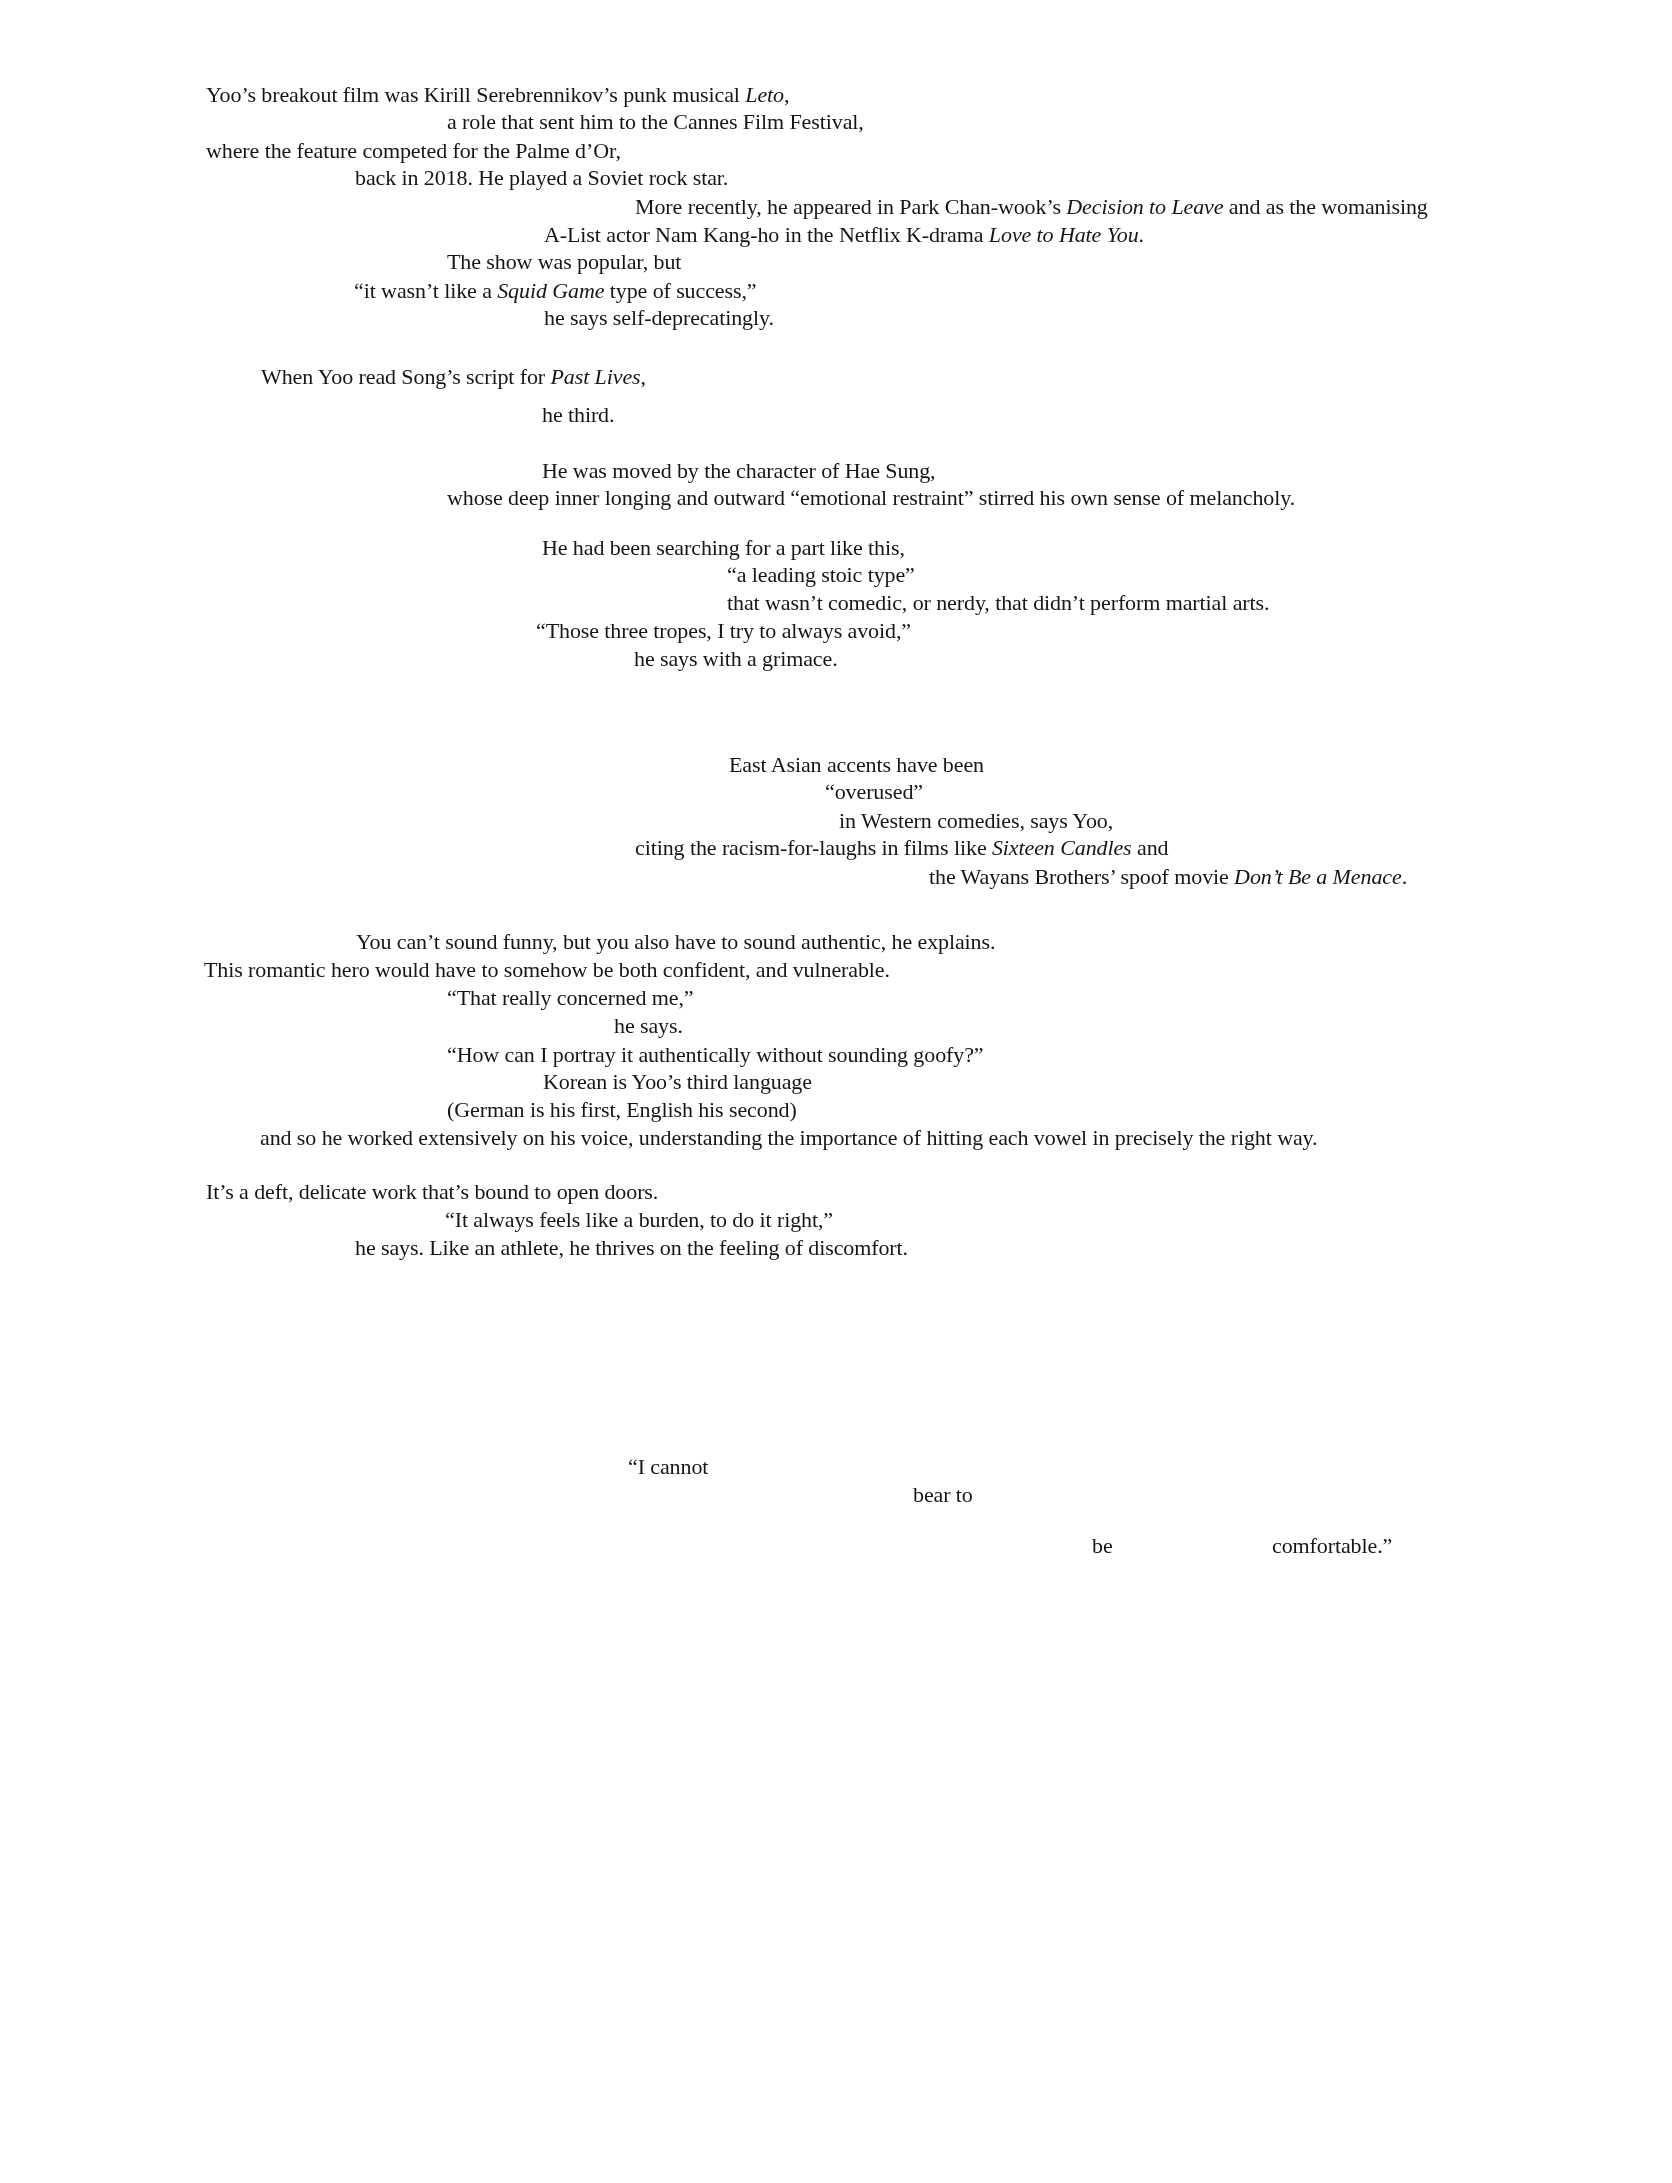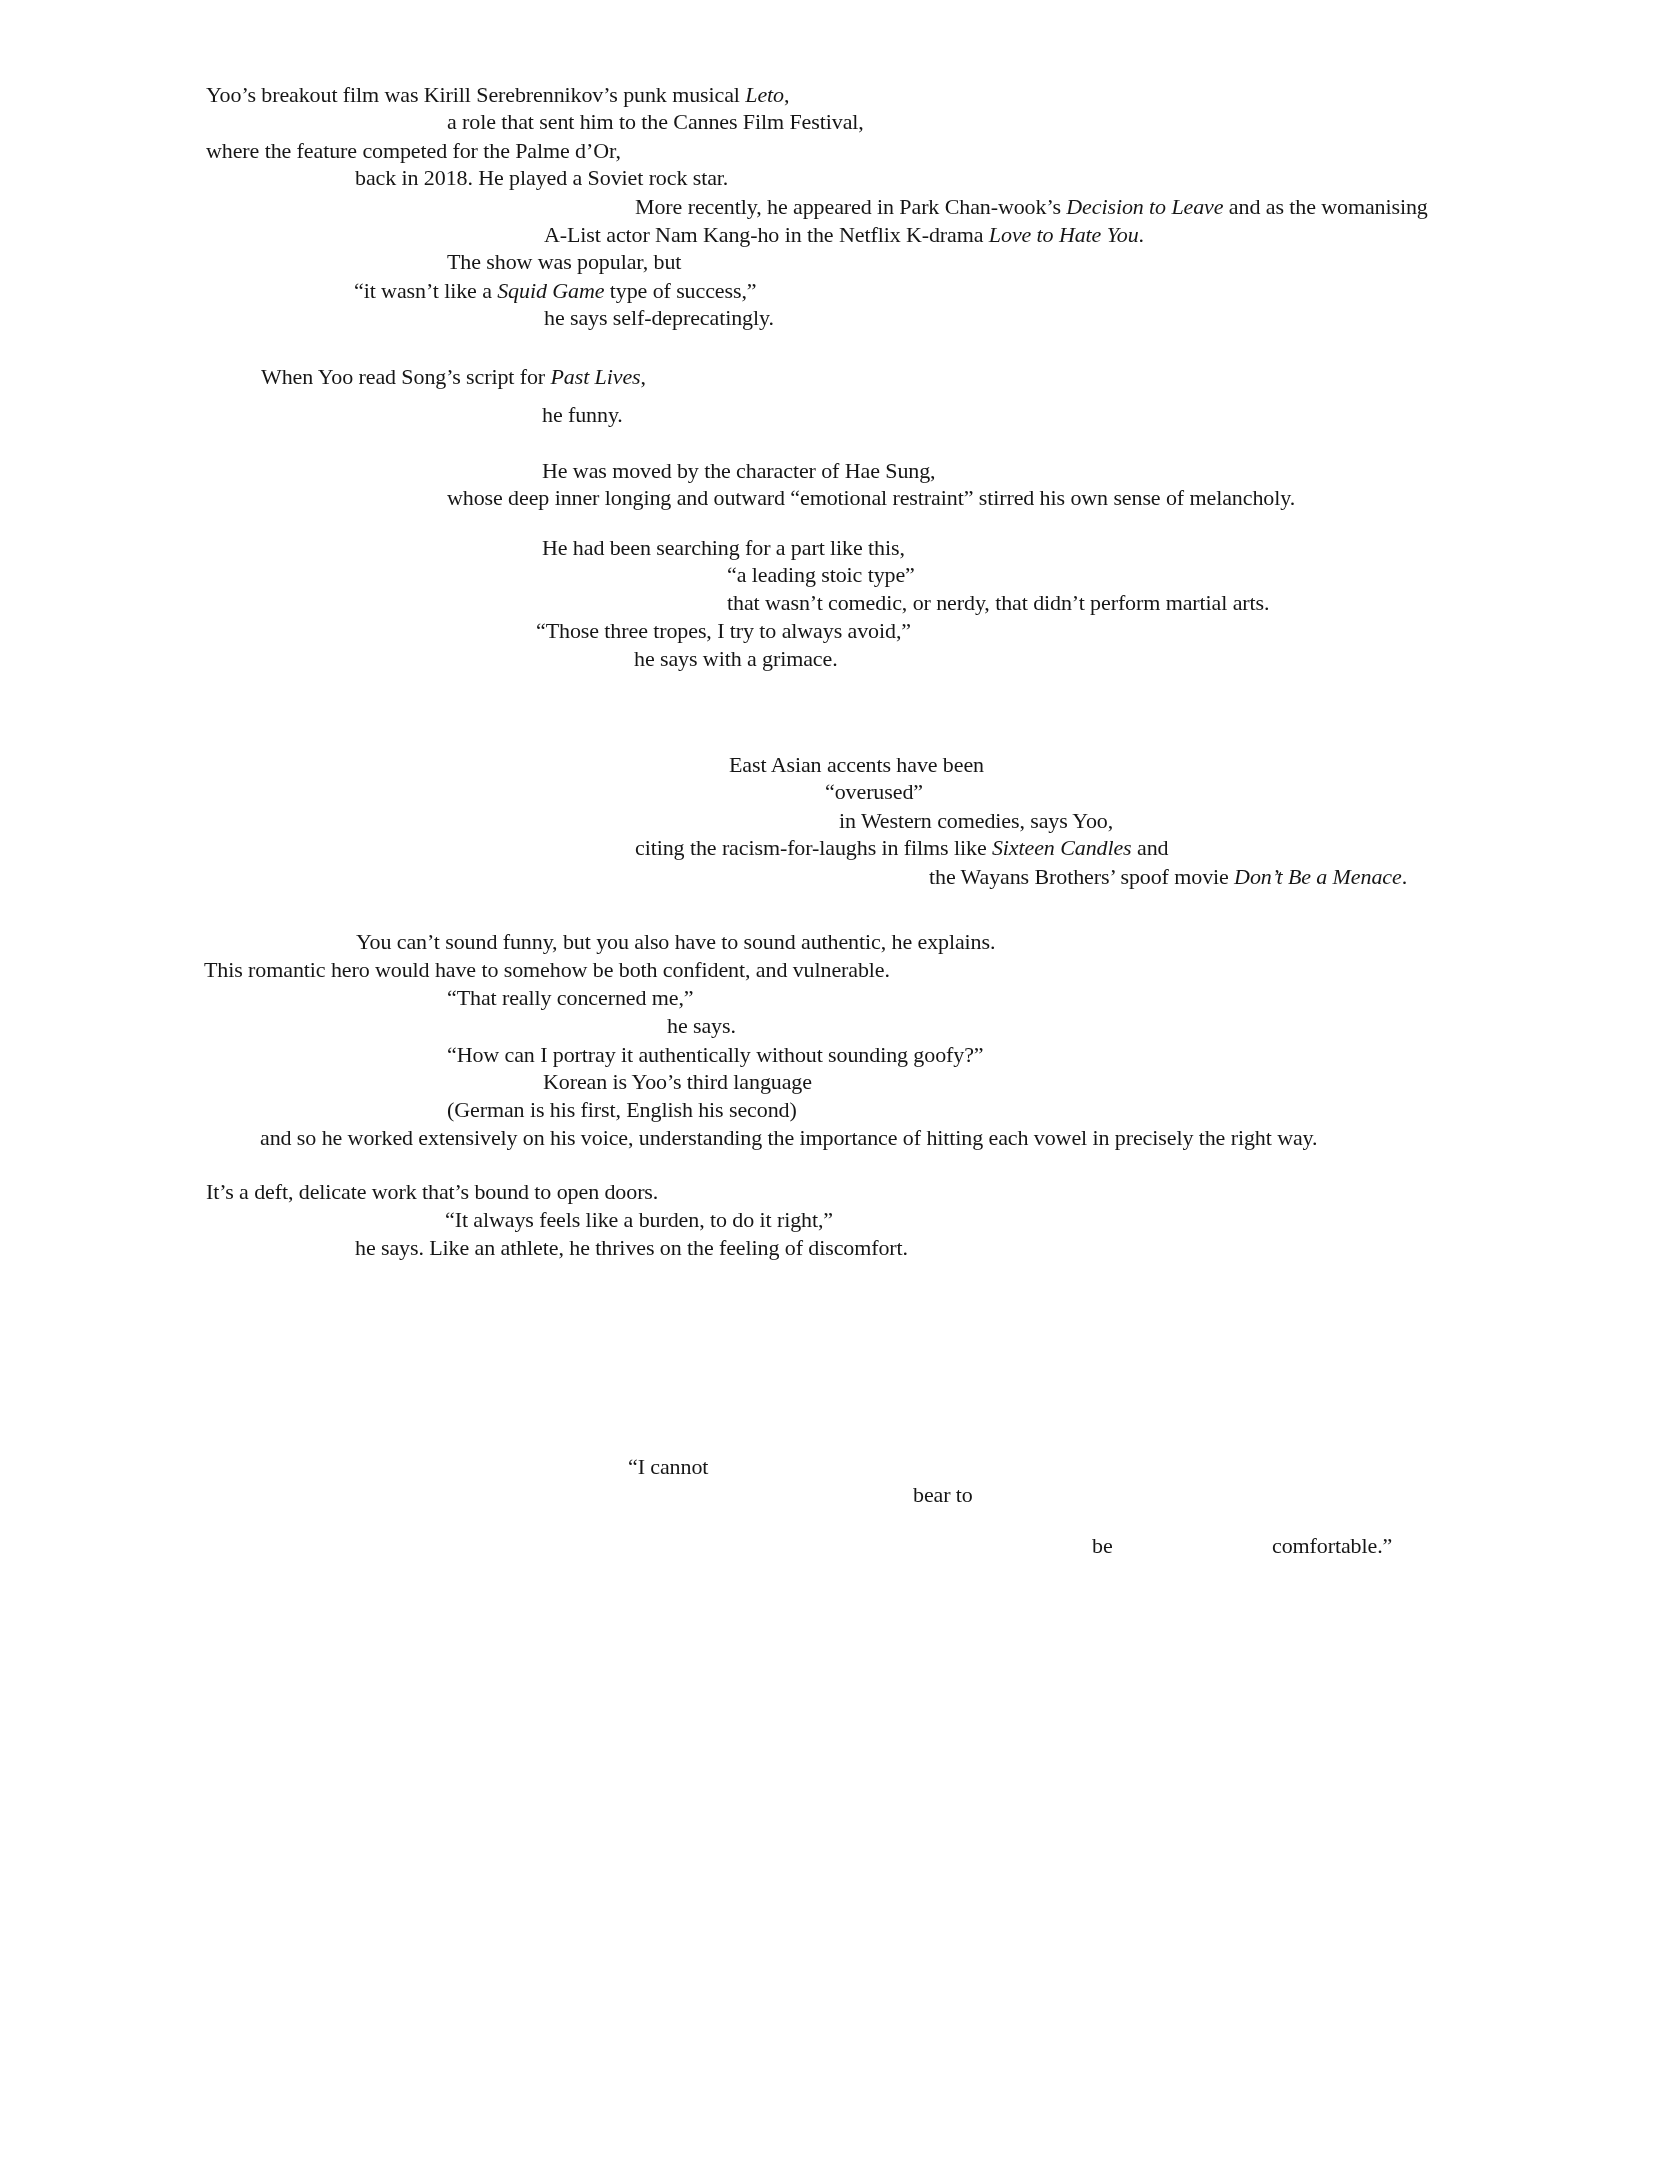"he funny." span { text: funny -> third }
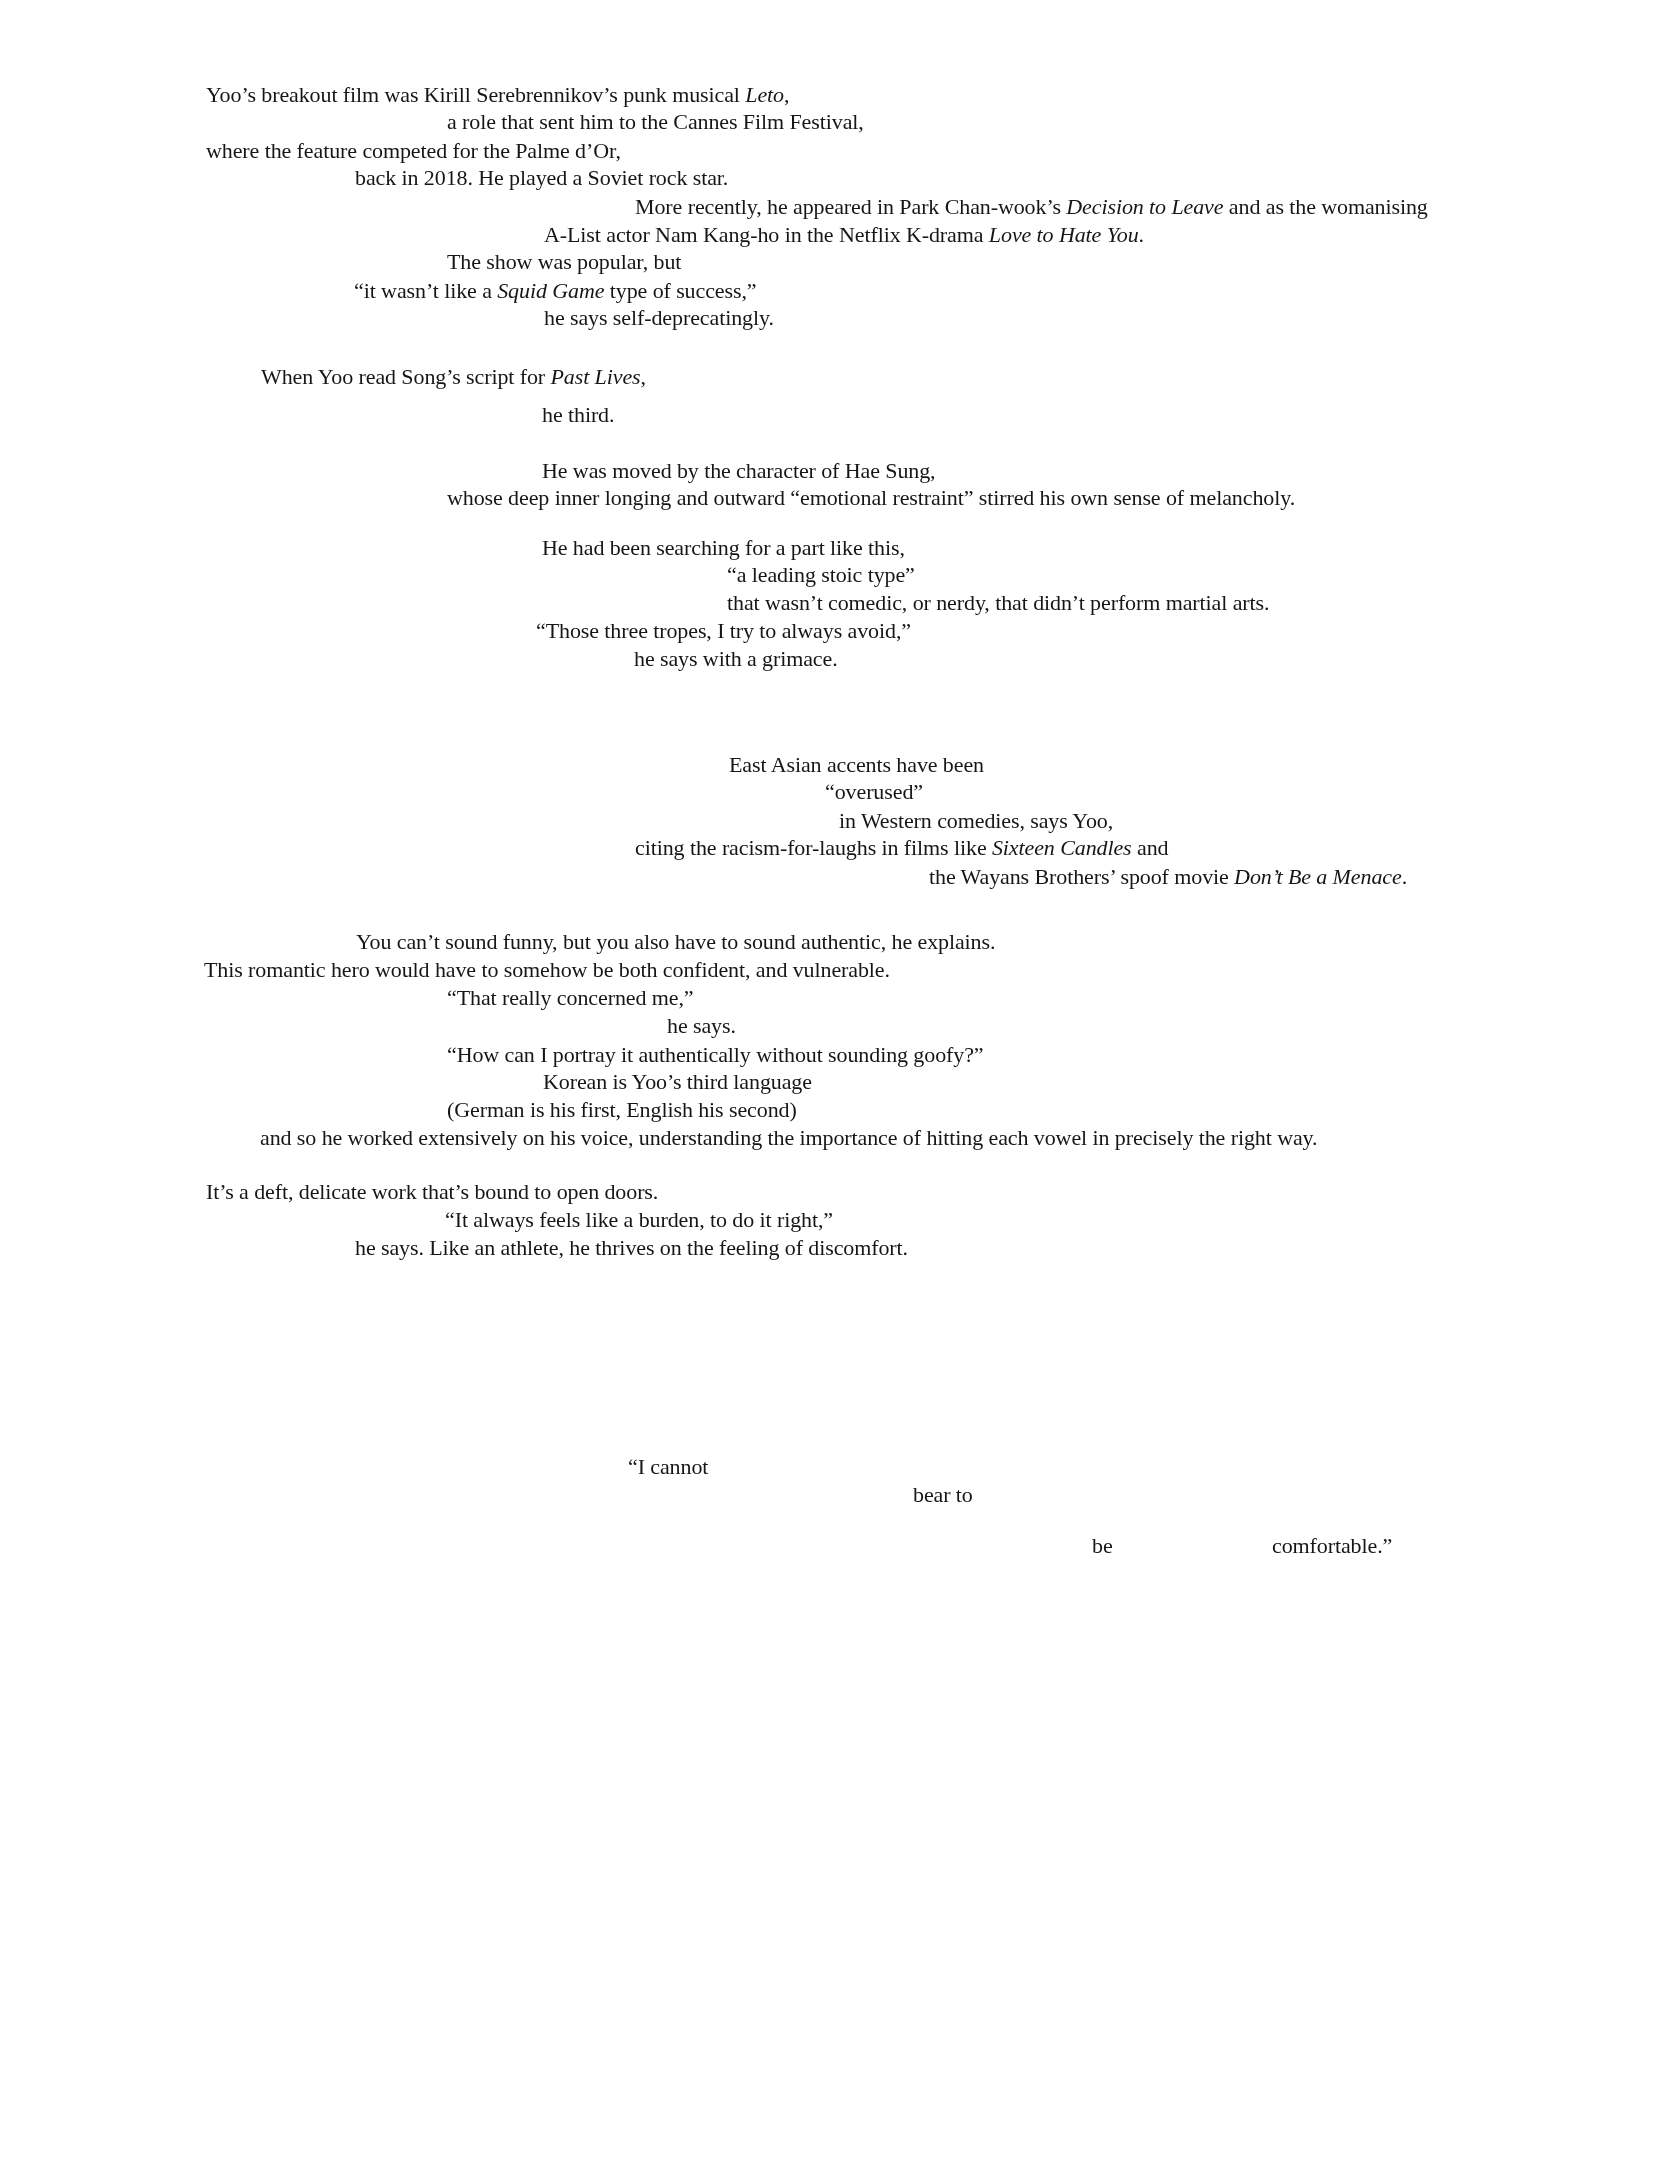"he says." div.line { left: 623px -> 570px }
